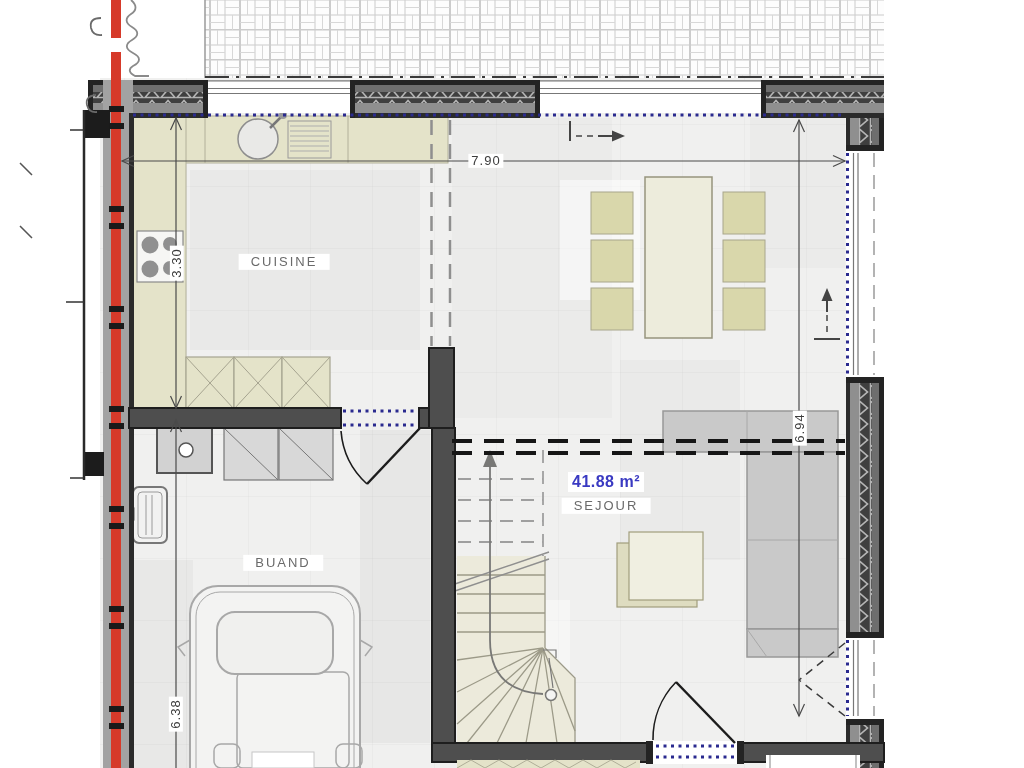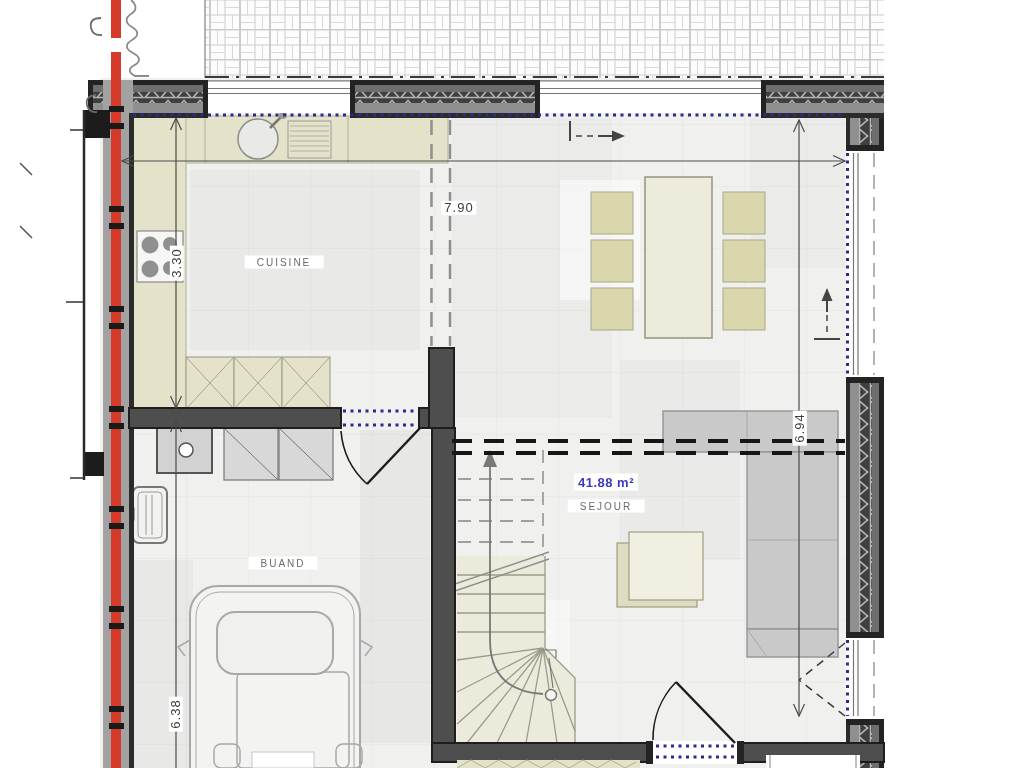"7.90" div.dim { left: 459px -> 486px; margin-top: 47px -> none }
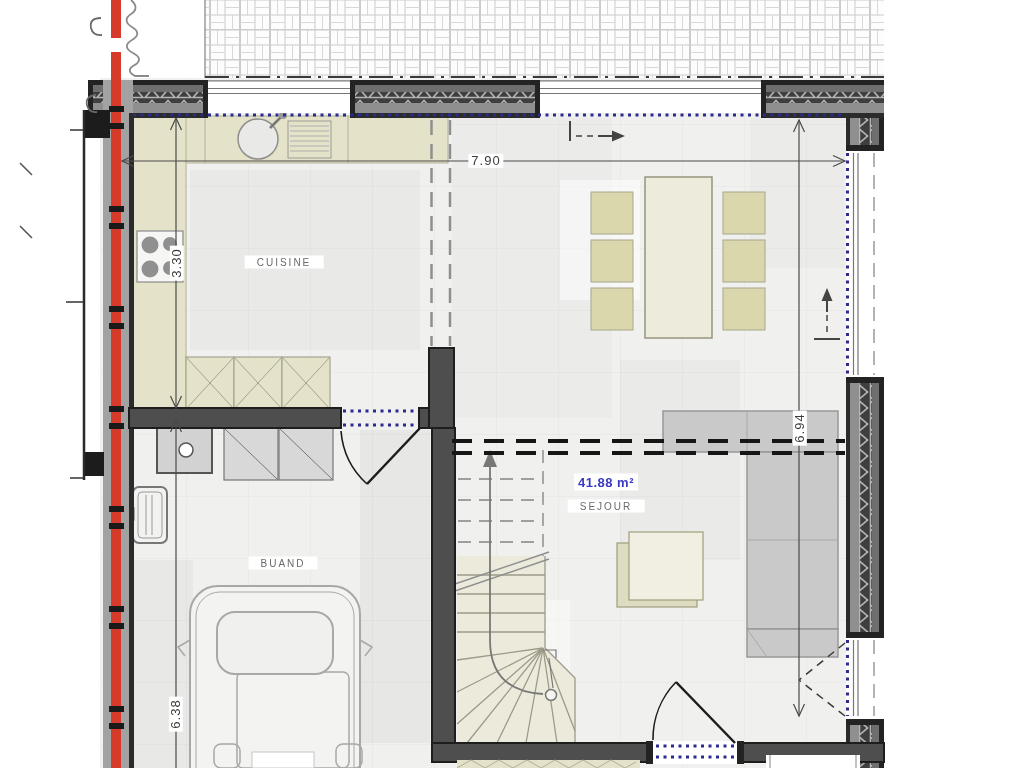"CUISINE" .lbl { font-size: 10px -> 13px }
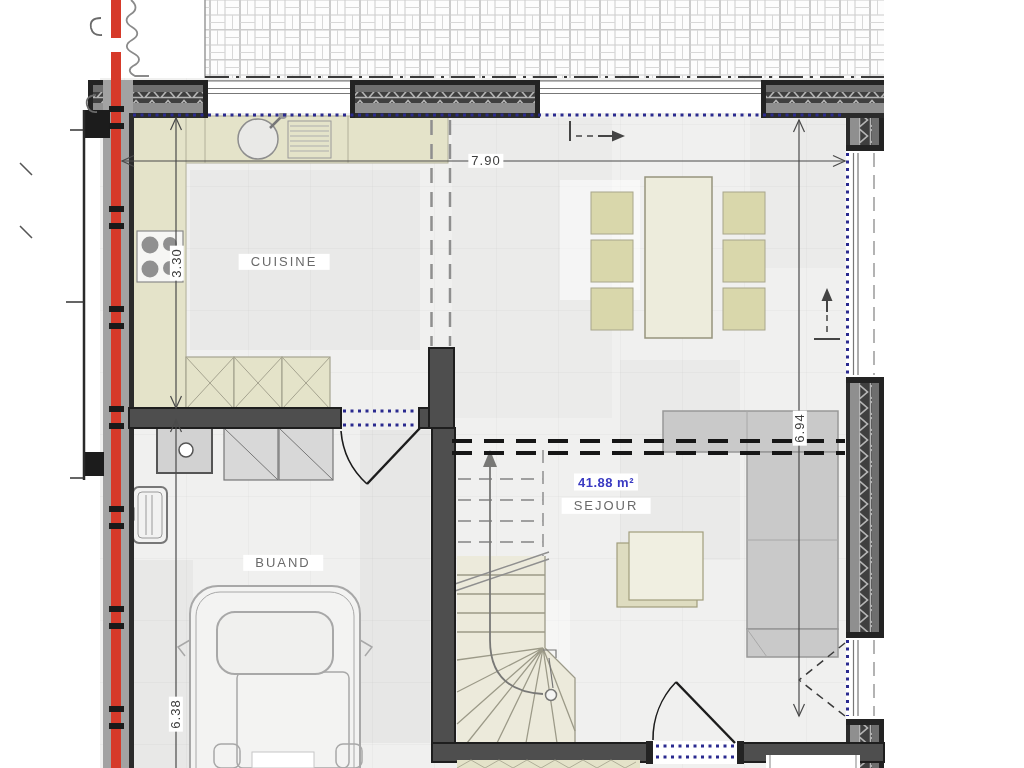"41.88 m²" .area { font-size: 13px -> 16px }
